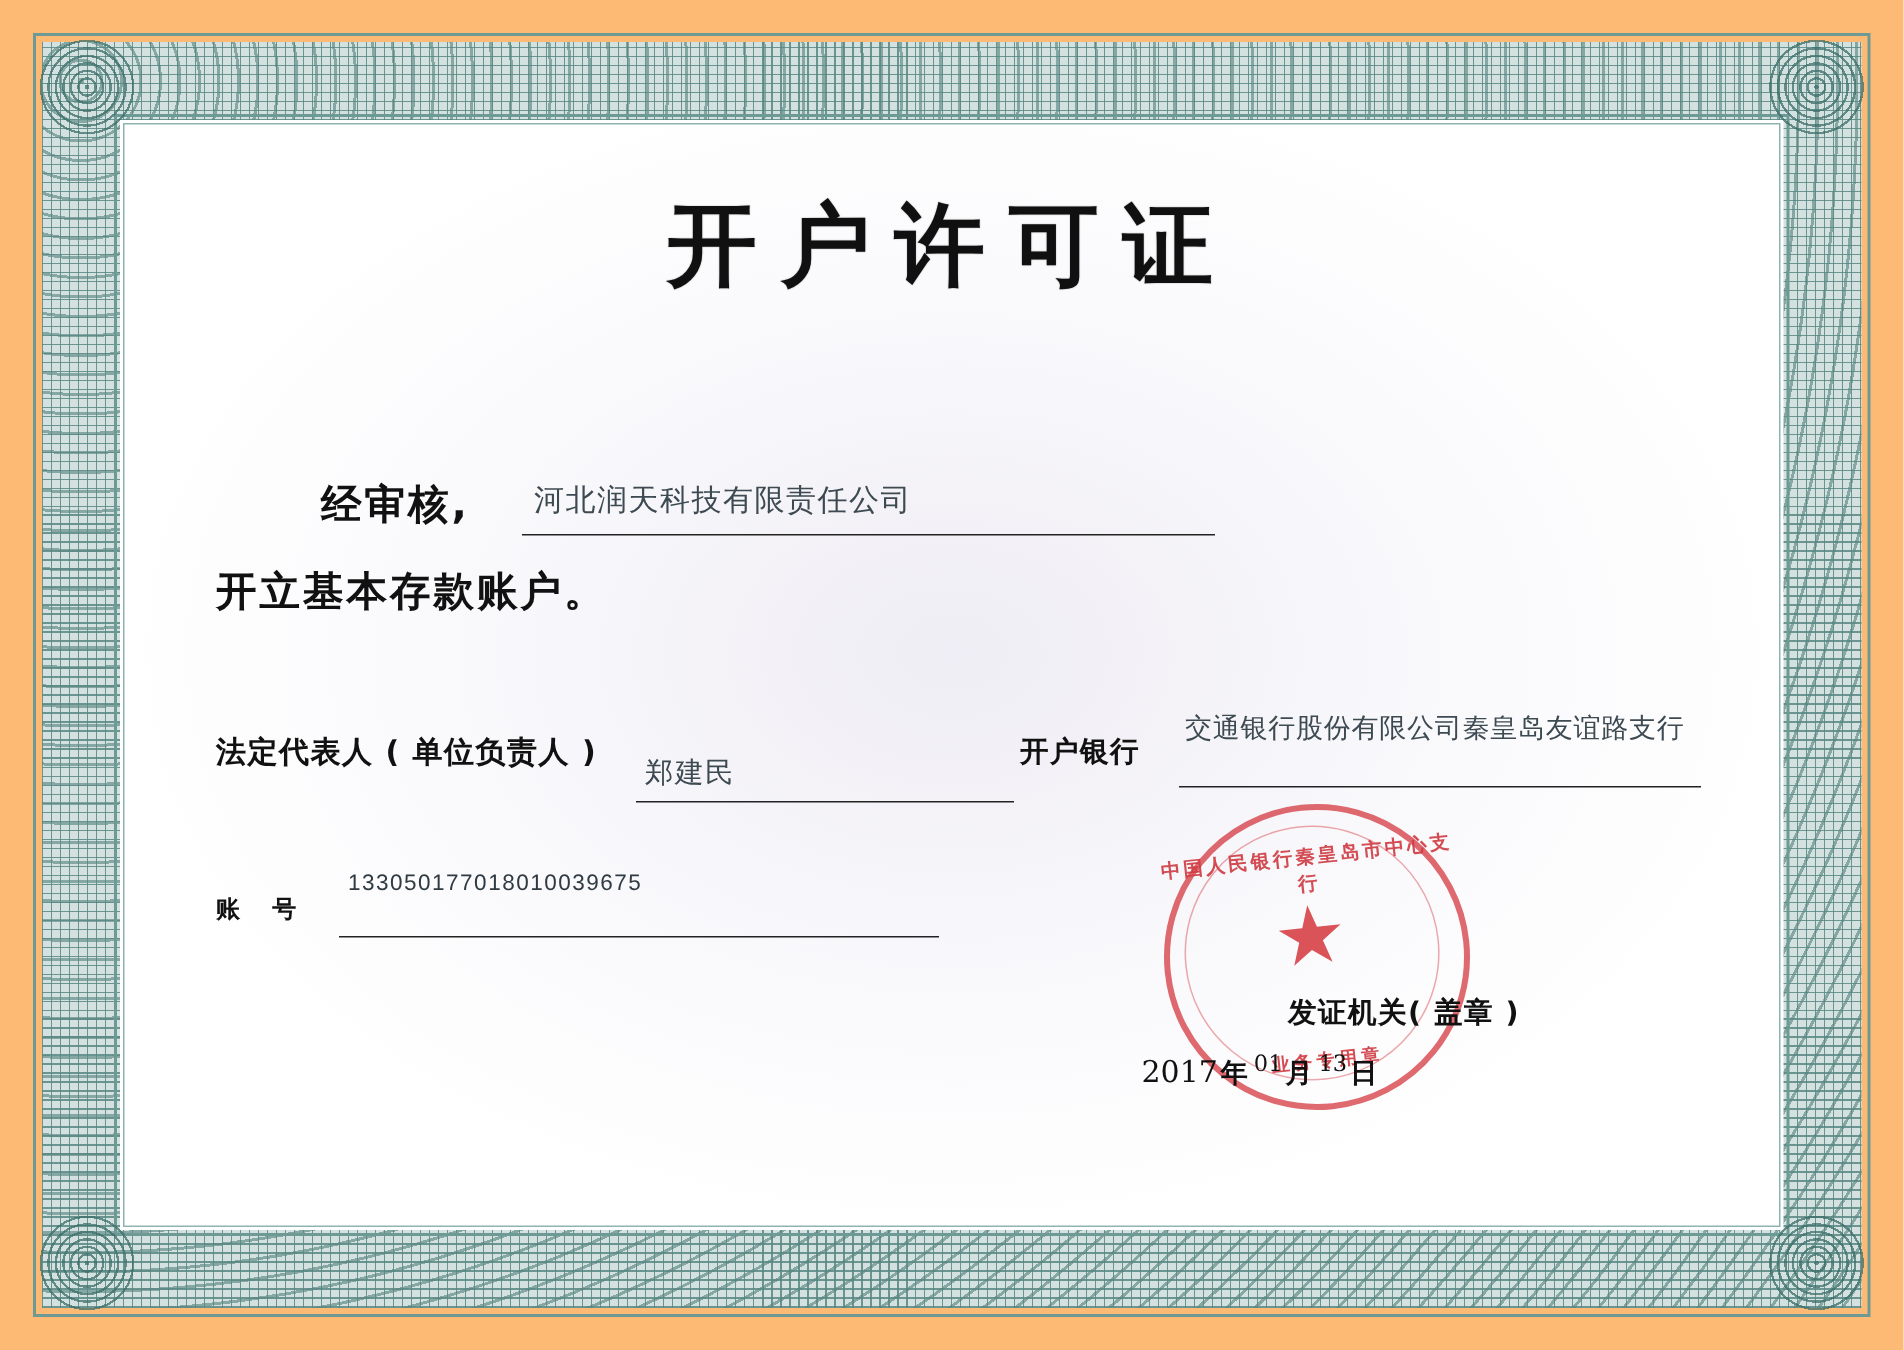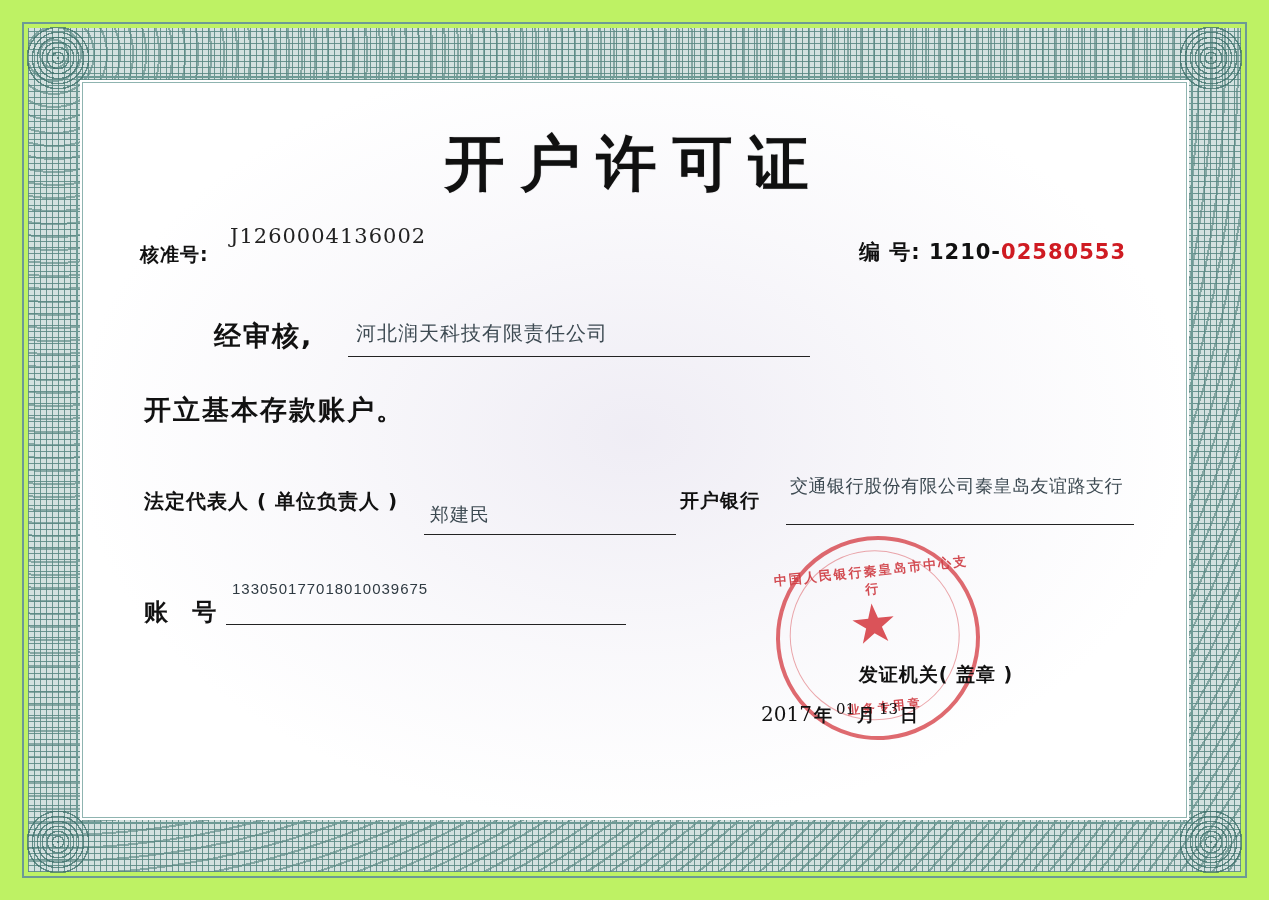"开户许可证" #certificate { background: #bef264 -> #fdba74 }
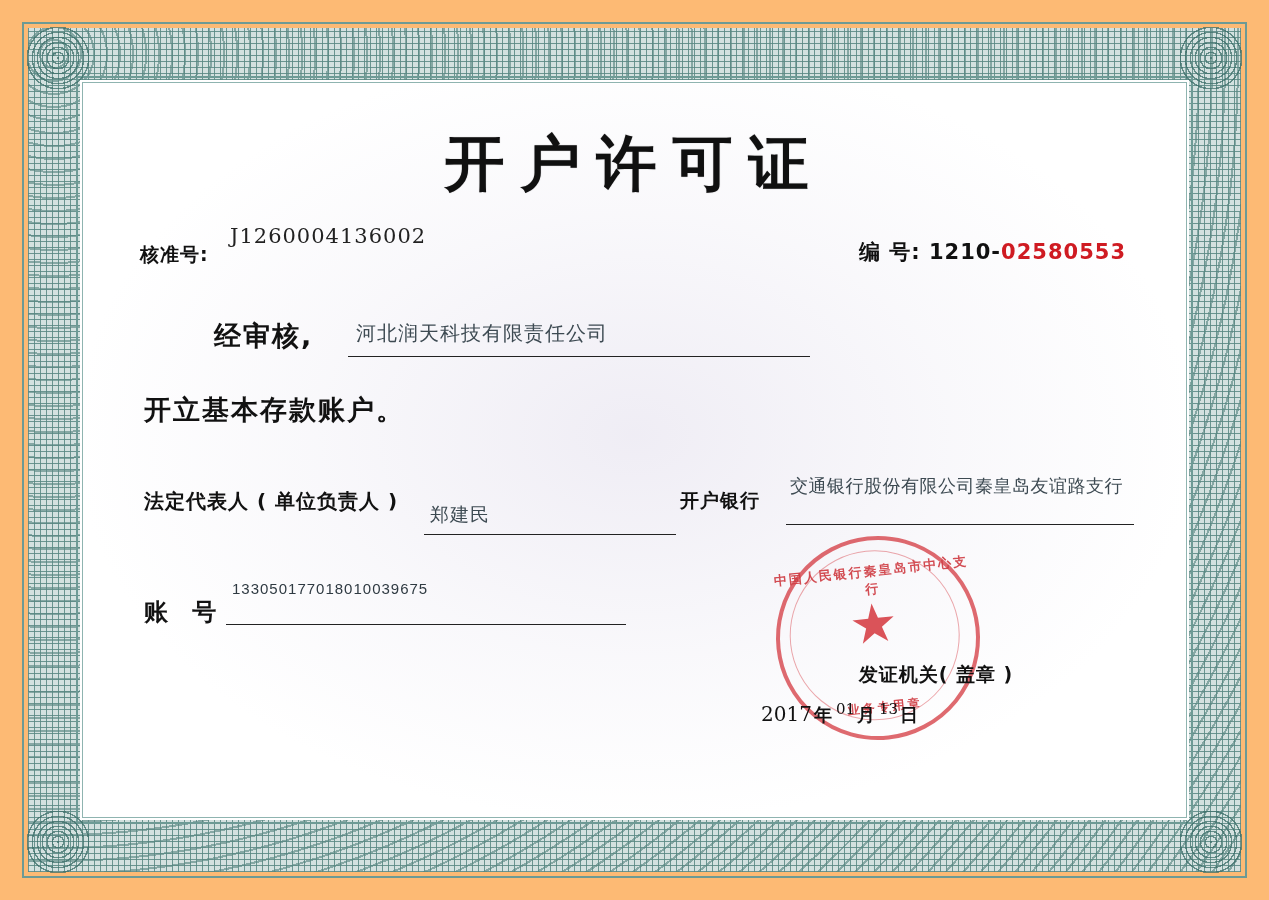"核准号:" div.row-approval { html: <div> <div>核准号:</div> <div>J1260004136002</div> <div> <span>编 号: 1210-</span><span>02580553</span> </div> </div> -> none }
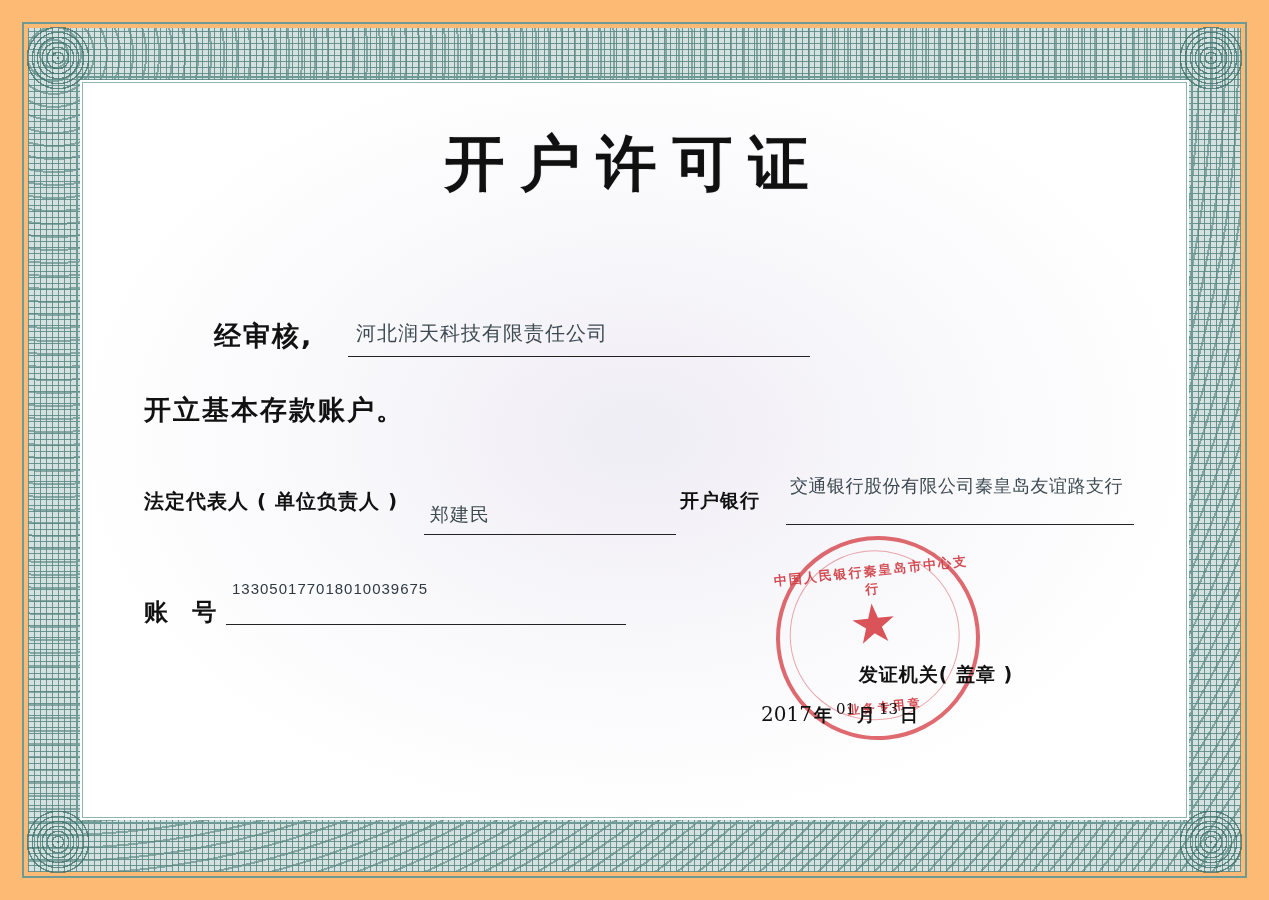"开立基本存款账户。" .body-line2 { top: 296px -> 280px }
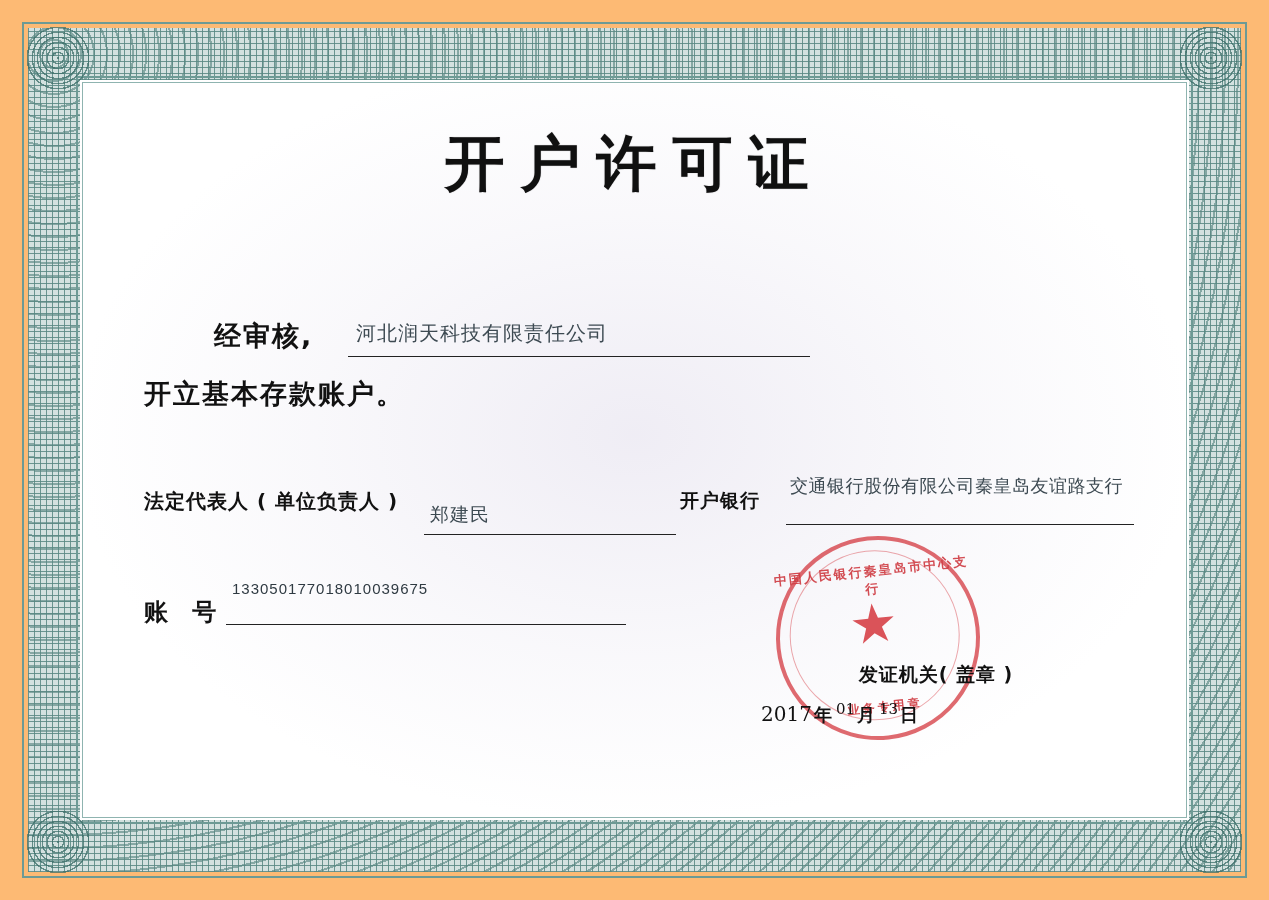"账 号" .label-account { font-size: 24px -> 16px }
